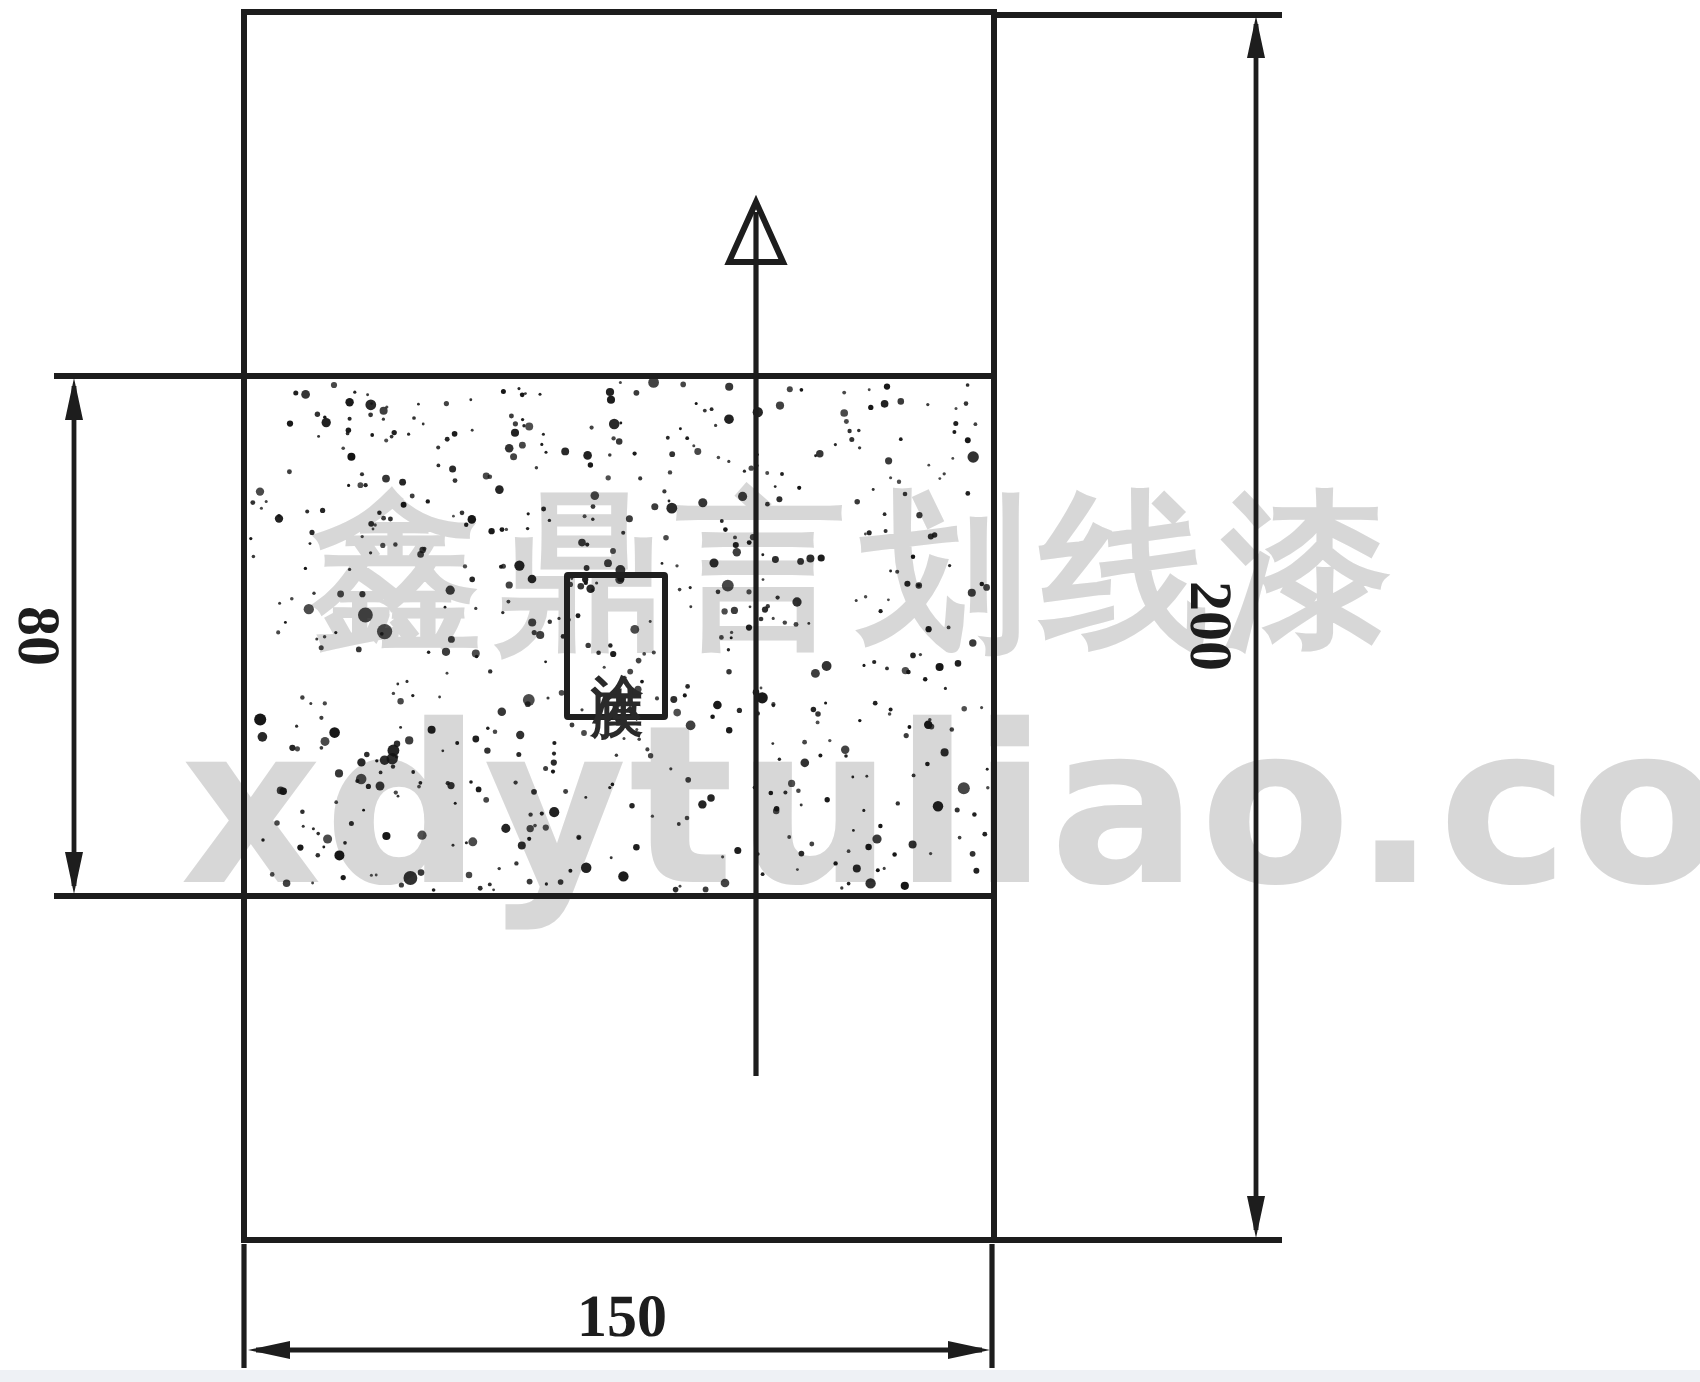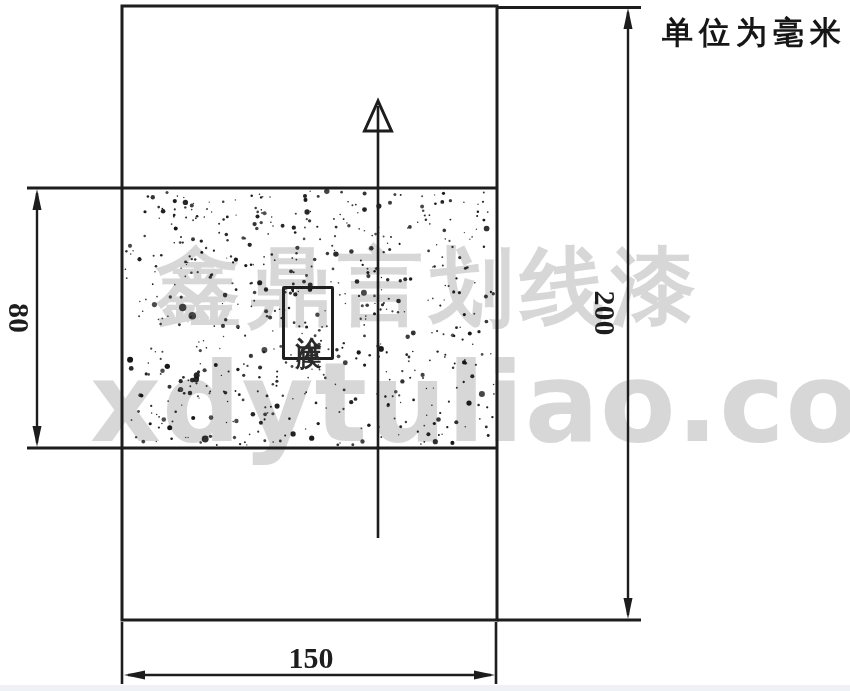"单位为毫米" div.unit-note { html: <div>单位为毫米</div> -> none }
